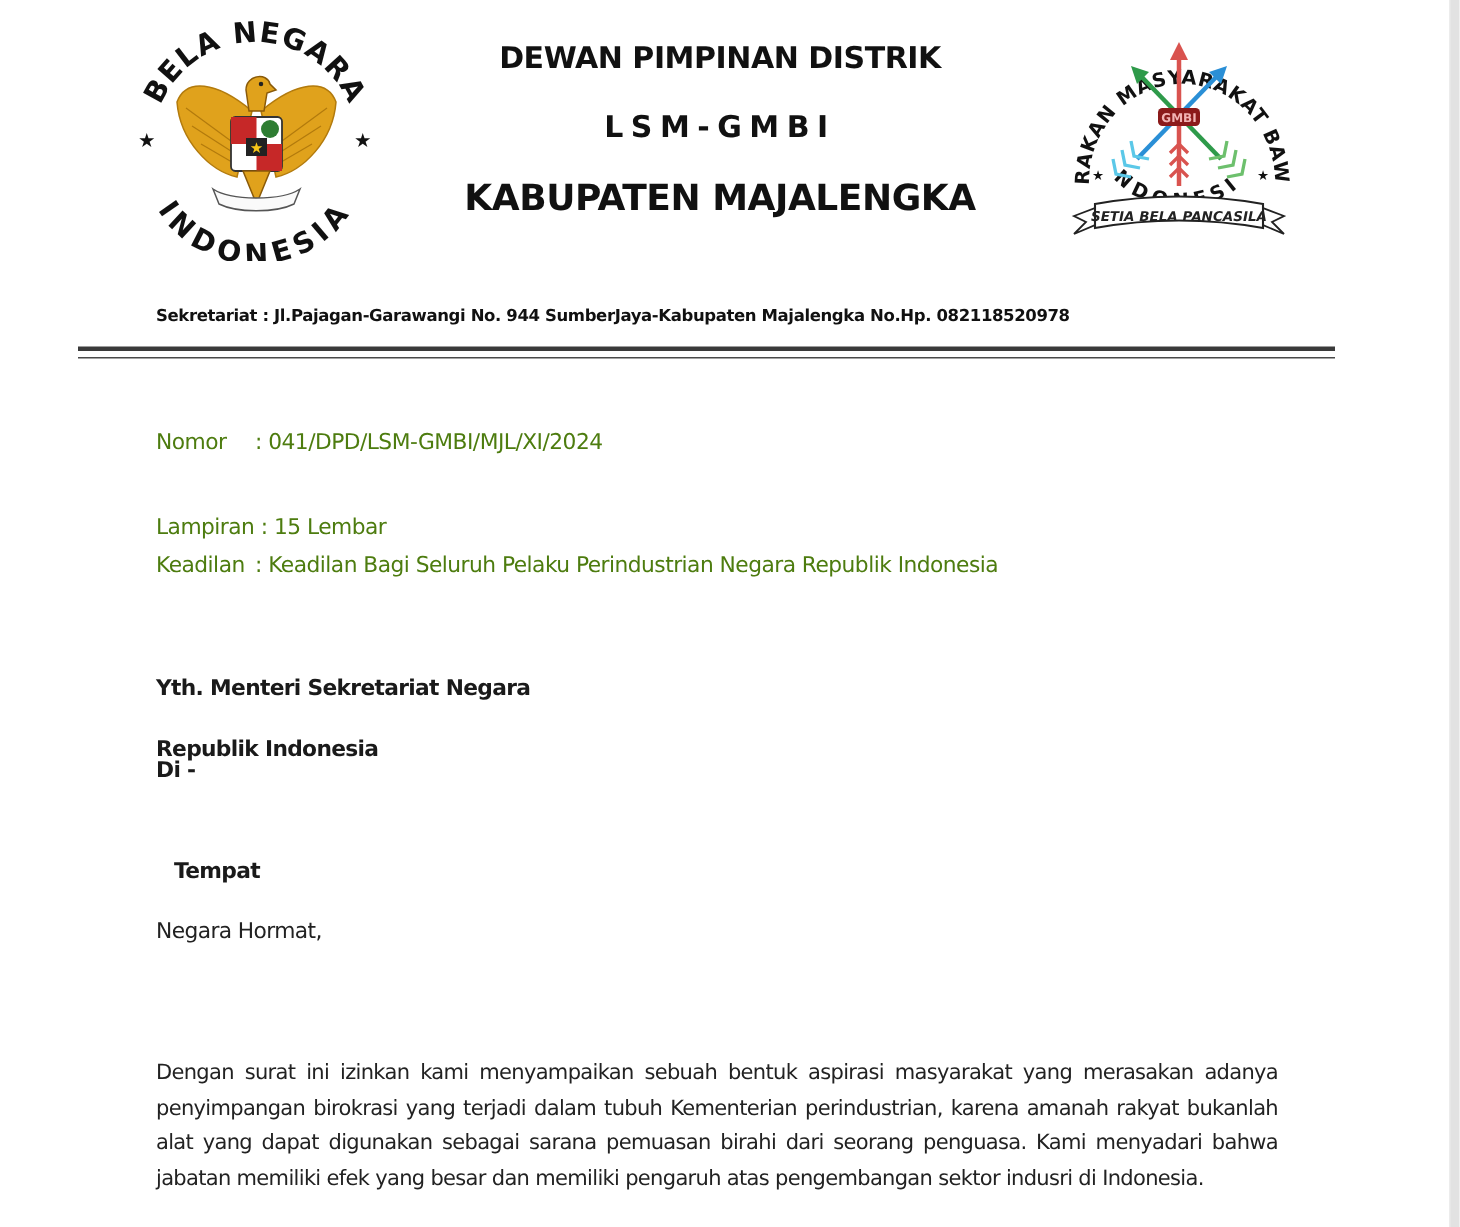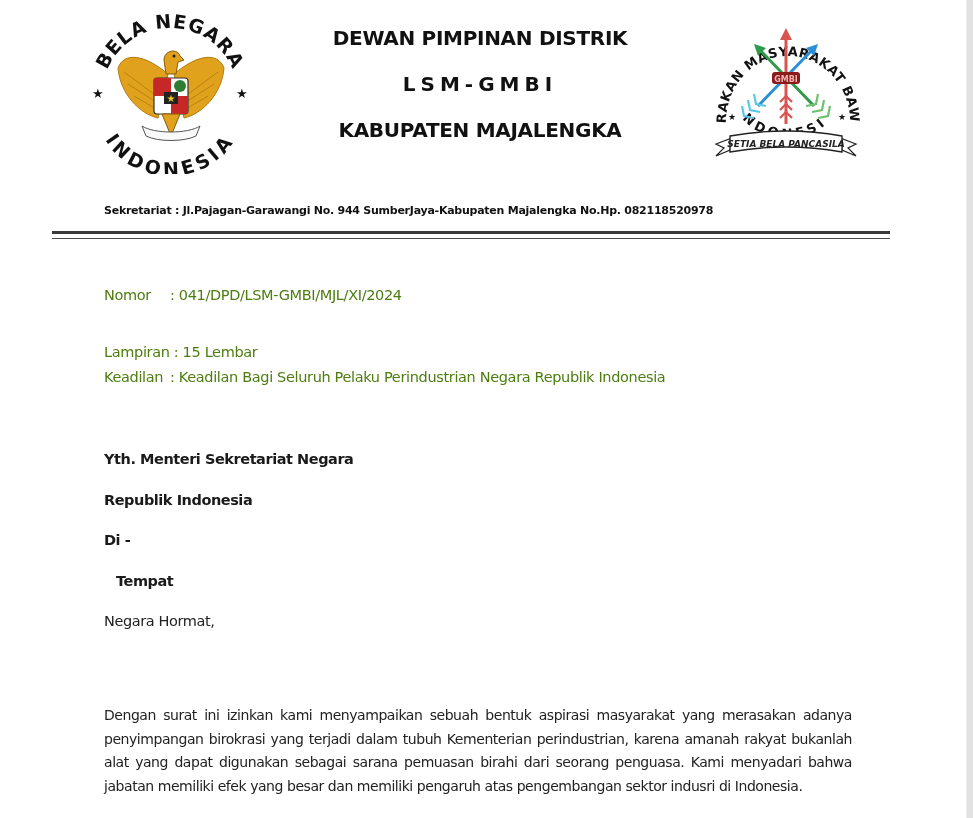"KABUPATEN MAJALENGKA" .t3 { font-size: 20px -> 24px }
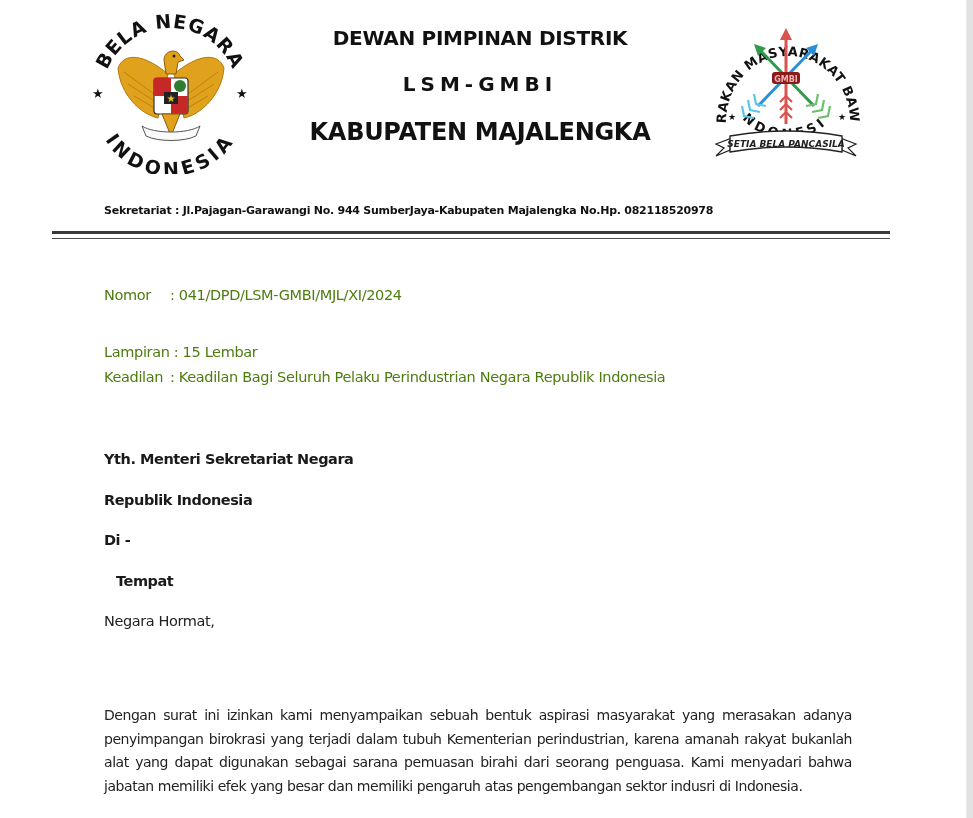"Di -" .a3 { top: 532px -> 506px }
